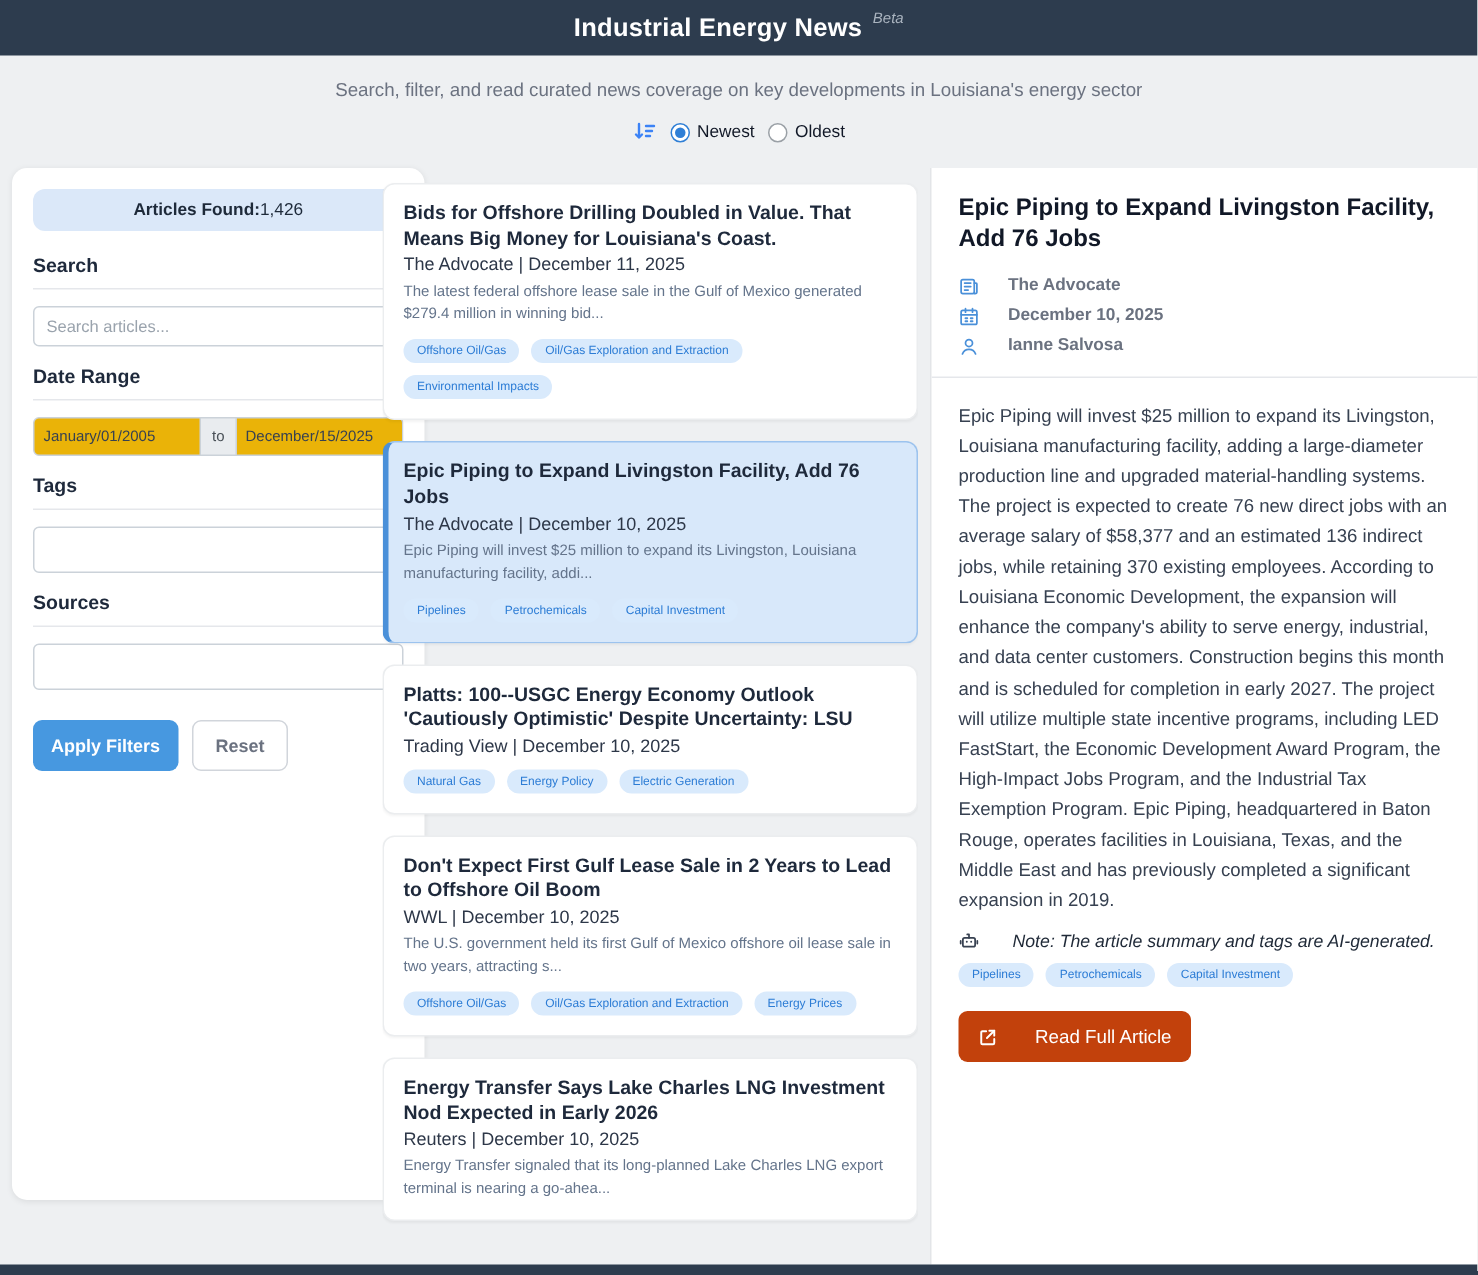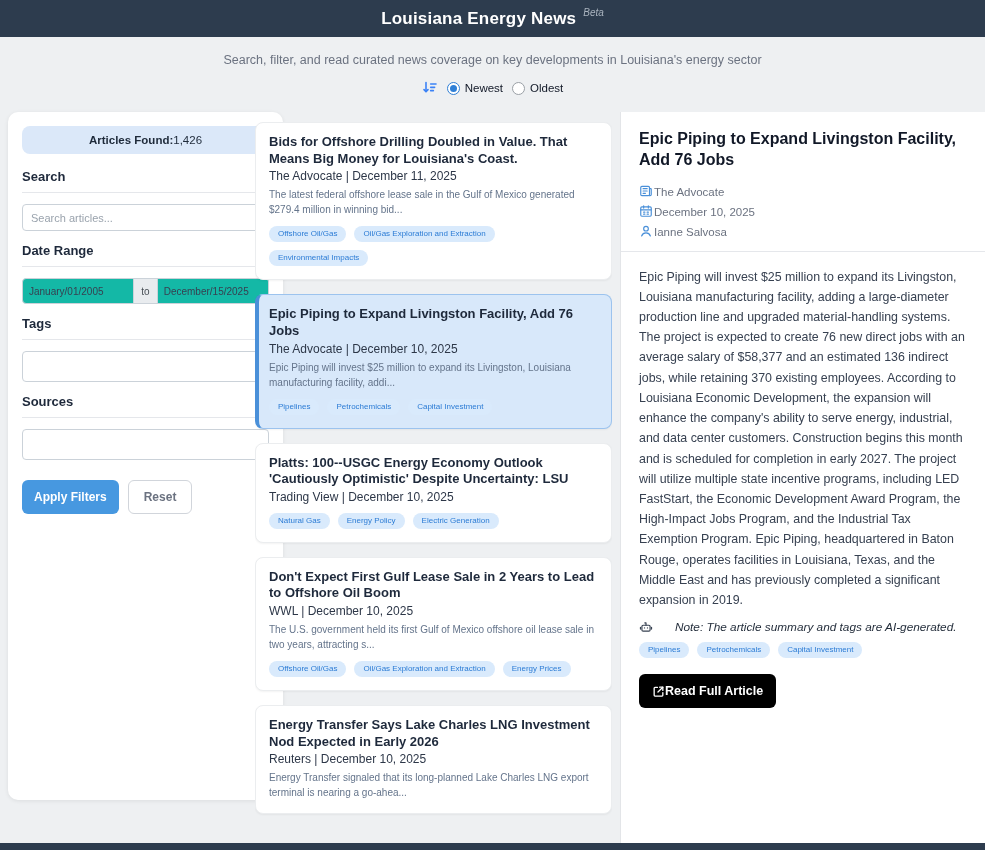"Louisiana Energy News" span.app-title { text: Louisiana -> Industrial }
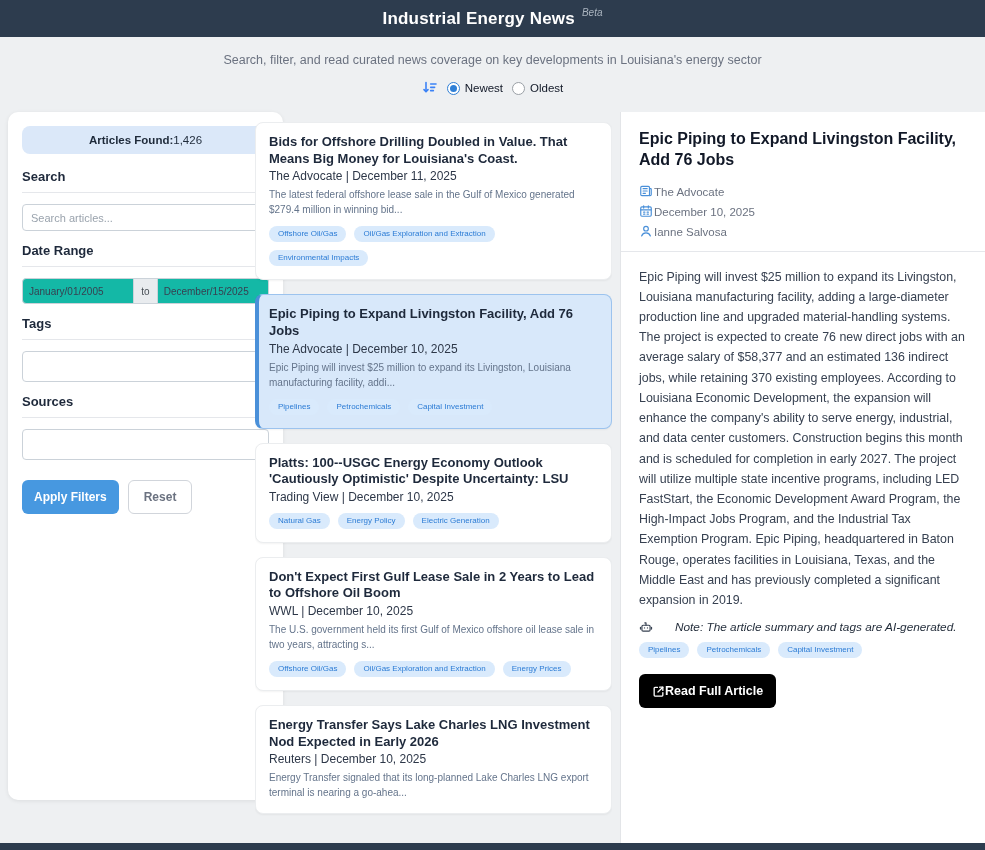"The Advocate" .meta-row { align-items: flex-end -> flex-start; font-weight: none -> bold; gap: 1px -> 19px }
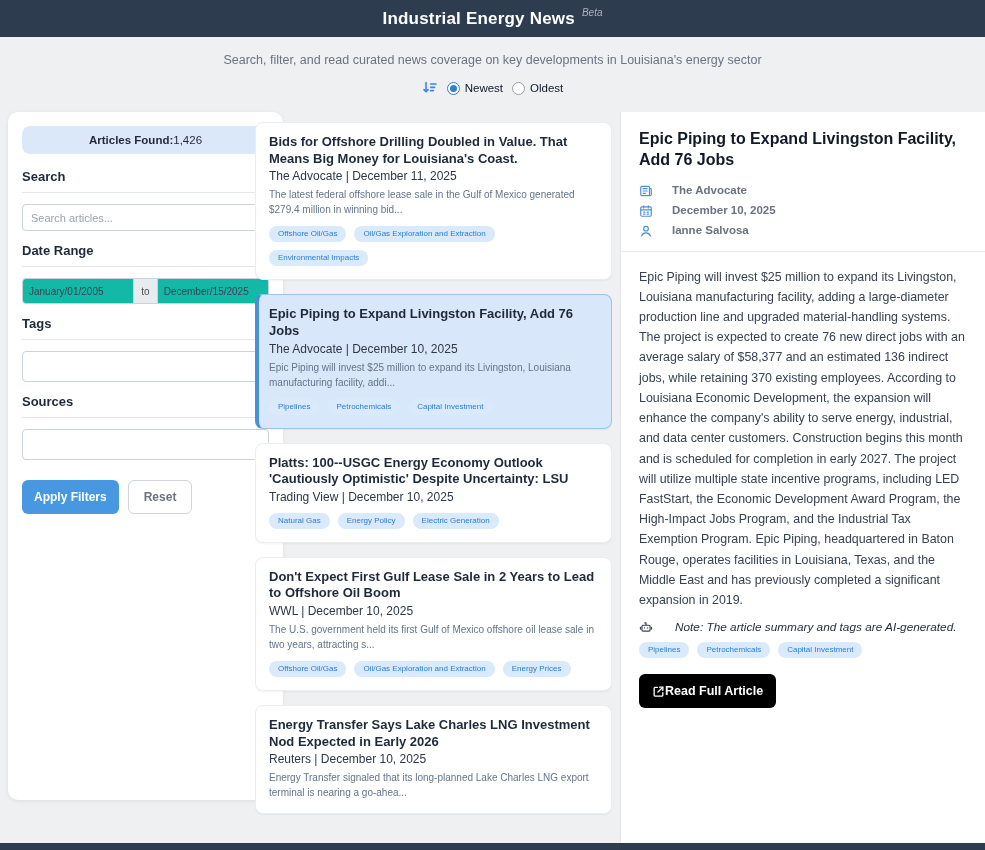"January/01/2005" .date-input { background: #14b8a6 -> #eab308 }
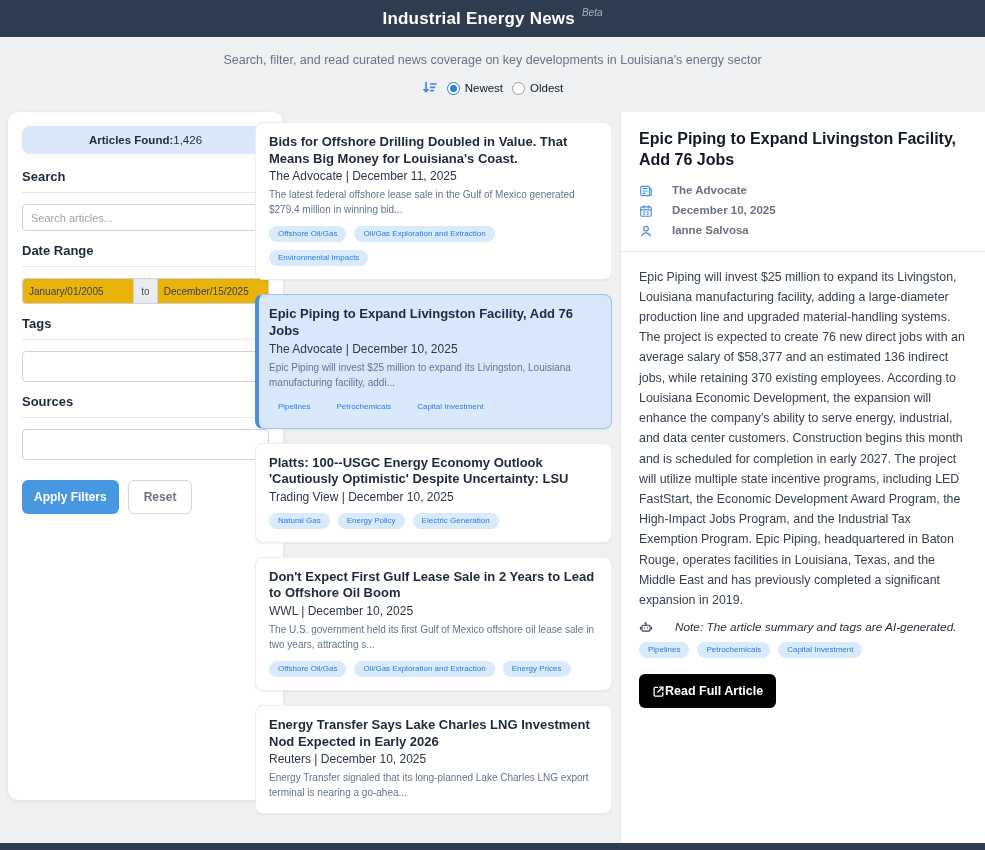"Read Full Article" .btn-read { background: #000000 -> #c2410c; font-weight: bold -> normal; gap: 0 -> 25px }
